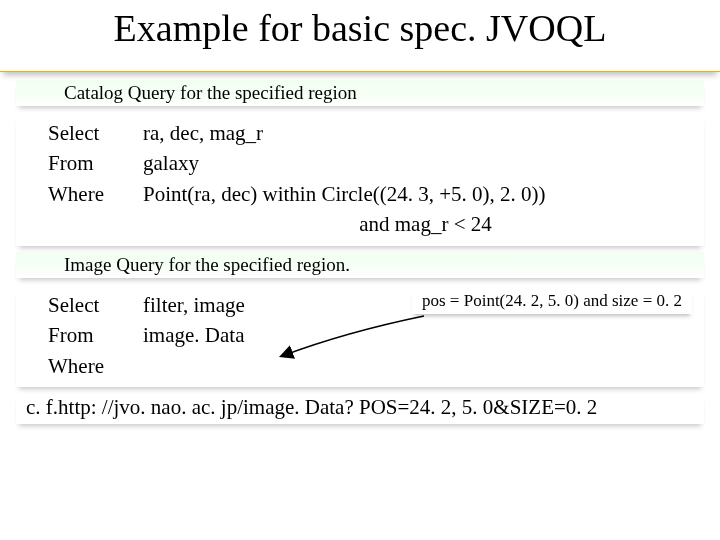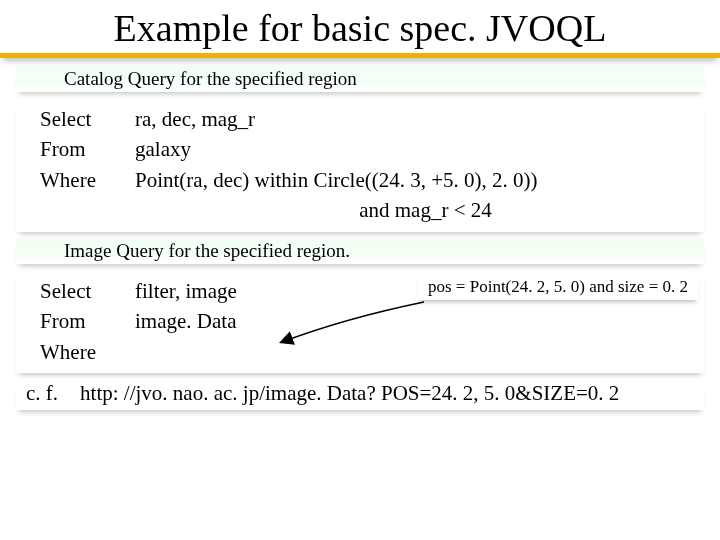"Example for basic spec. JVOQL" .title { border-bottom: 5px solid #eab308 -> 1px solid #eab308; padding: 6px 0 3px 0 -> 6px 0 21px 0 }
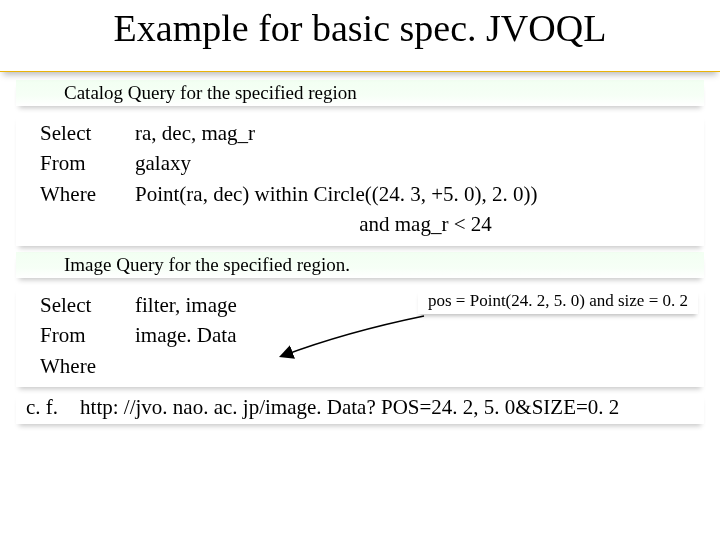"Select" .kw { margin-left: none -> 8px }
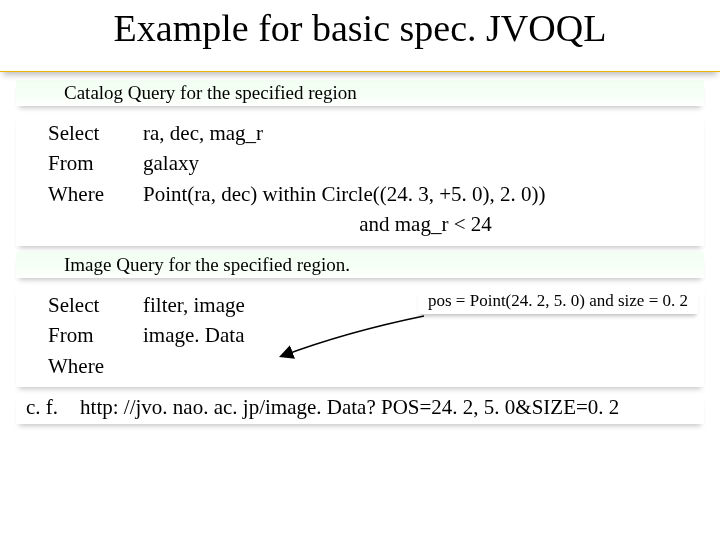"pos = Point(24. 2, 5." .annot { right: 6px -> 12px }
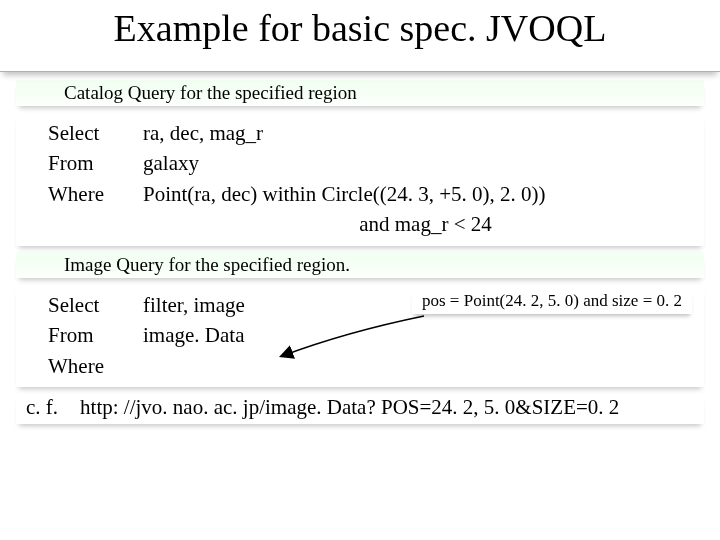"c. f." .cf-row { gap: 22px -> none }
